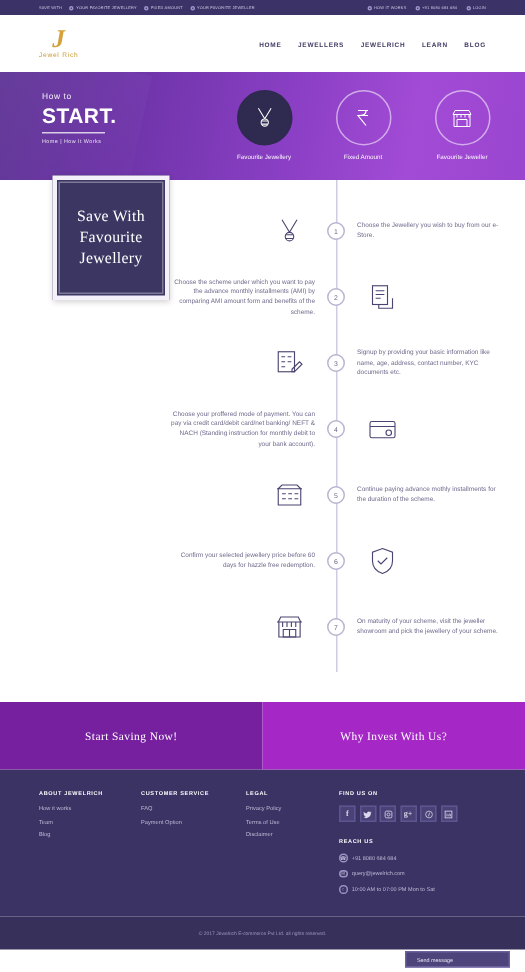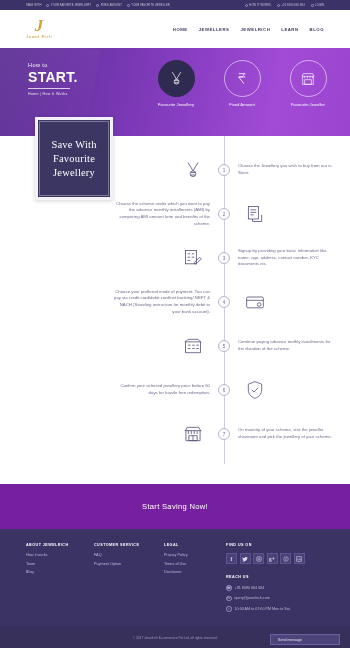"START." .hero { height: 88px -> 72px }
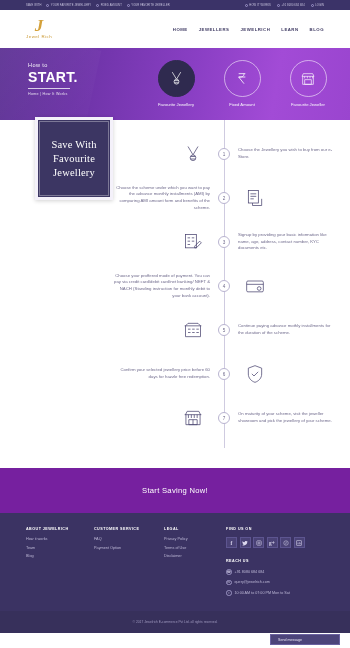"Start Saving Now!" .cta { font-family: none -> Liberation Serif, serif }
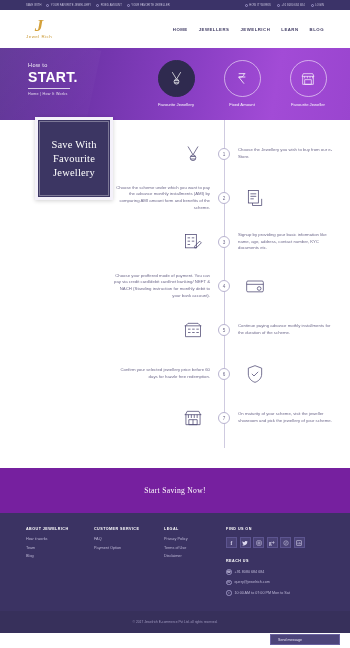"Why Invest With Us?" div.c2 { html: none -> <div>Why Invest With Us?</div> }
